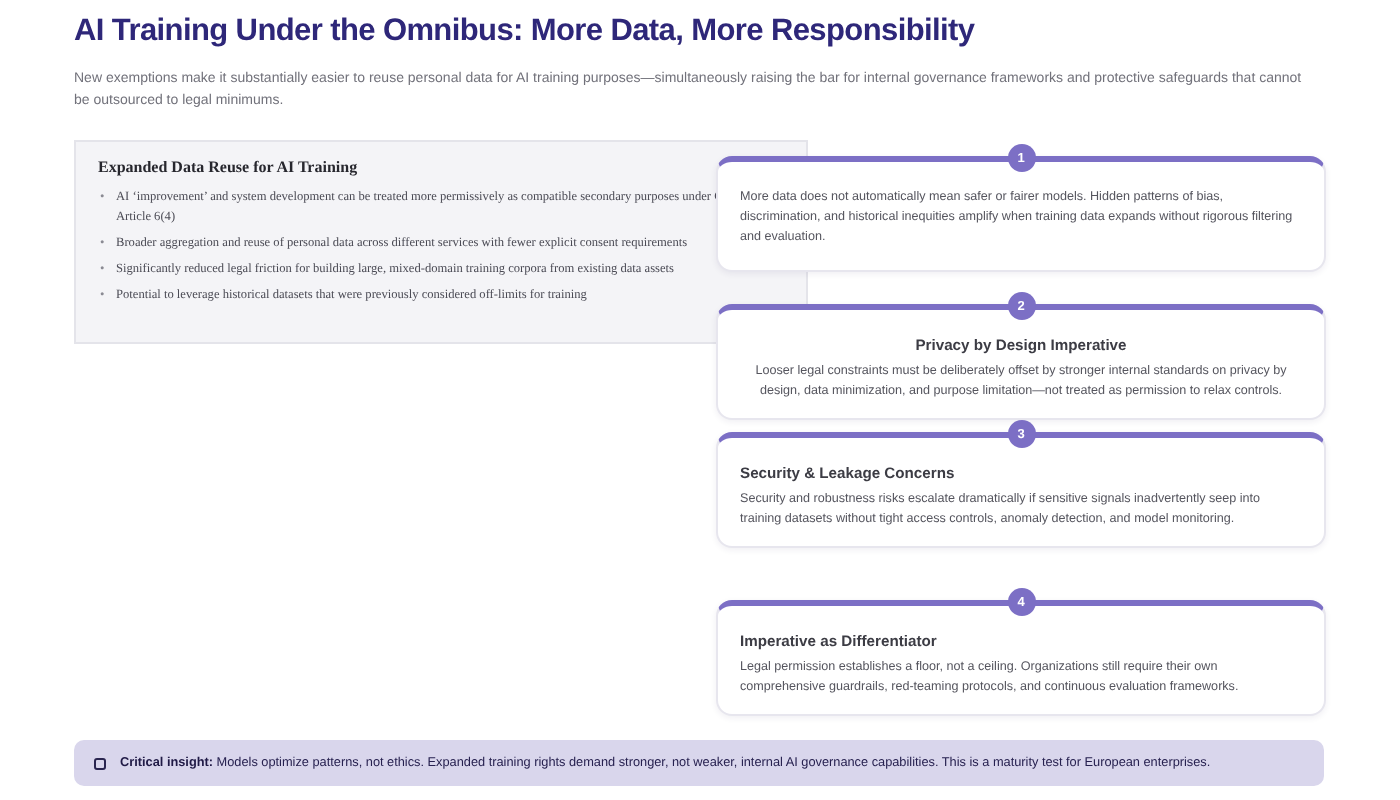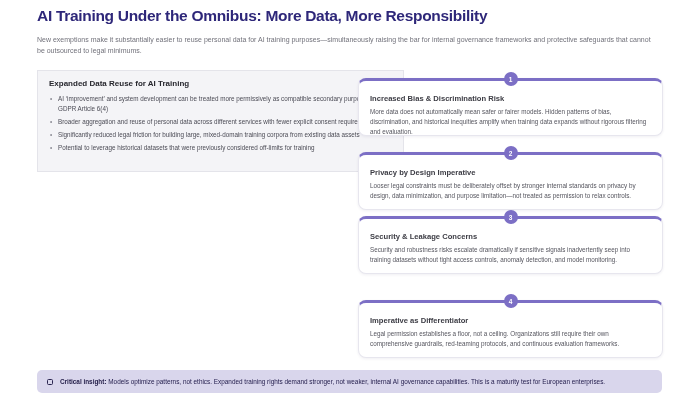"Expanded Data Reuse for AI" .panel { font-family: none -> Liberation Serif, serif }
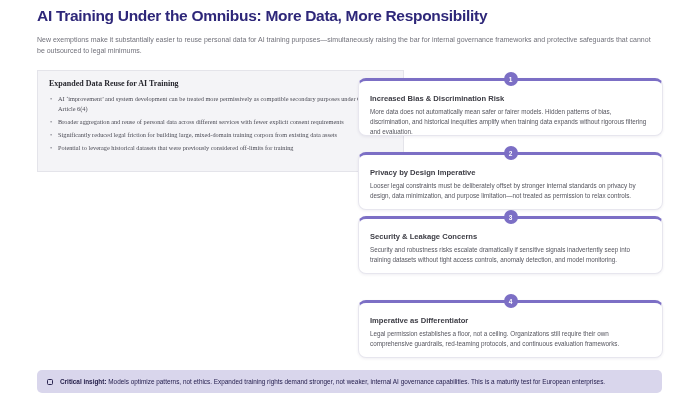"Increased Bias & Discrimination Risk" h3 { html: <h3>Increased Bias &amp; Discrimination Risk</h3> -> none }
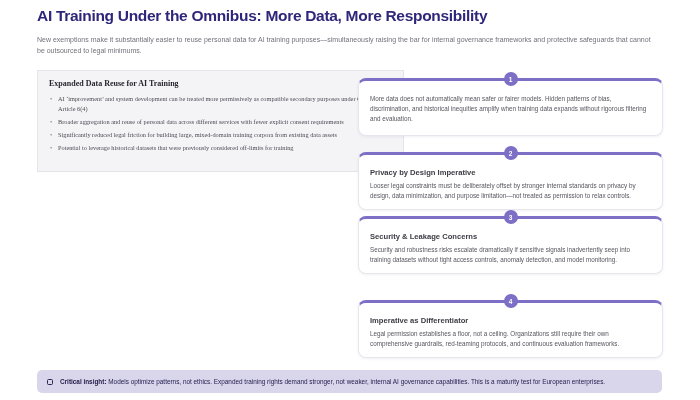"Privacy by Design Imperative" .card-2 { text-align: none -> center }
